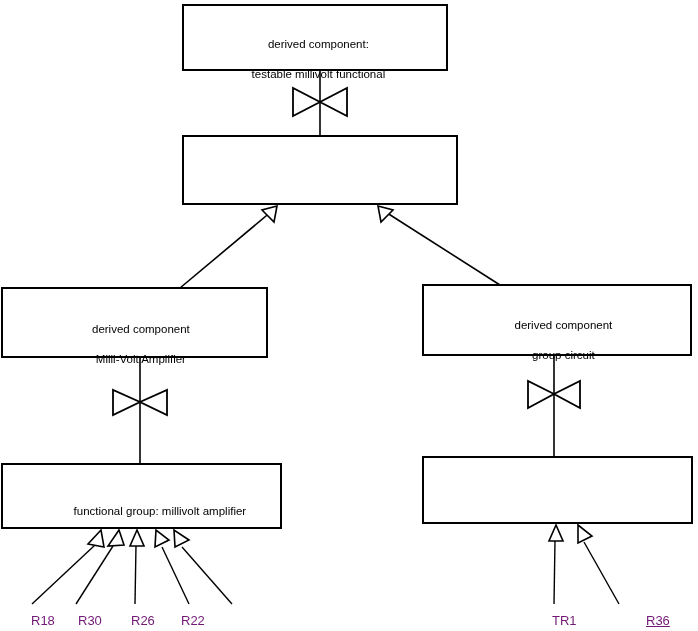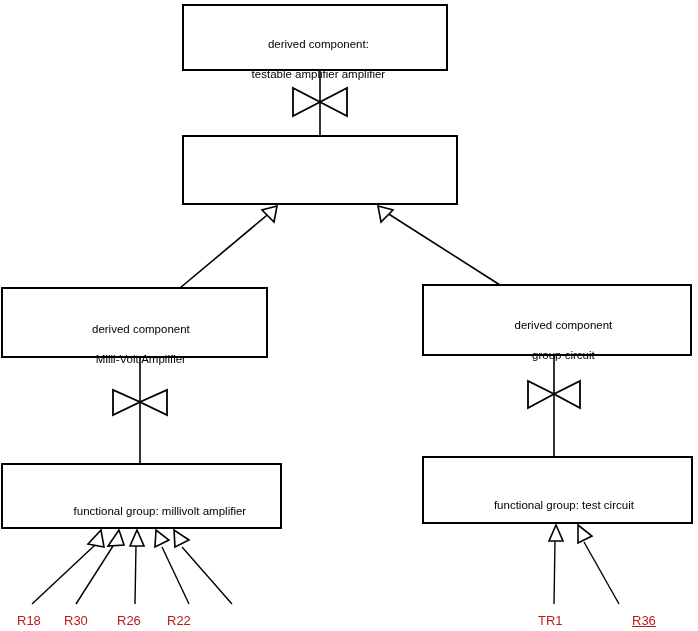"testable amplifier amplifier" span { text: amplifier amplifier -> millivolt functional }
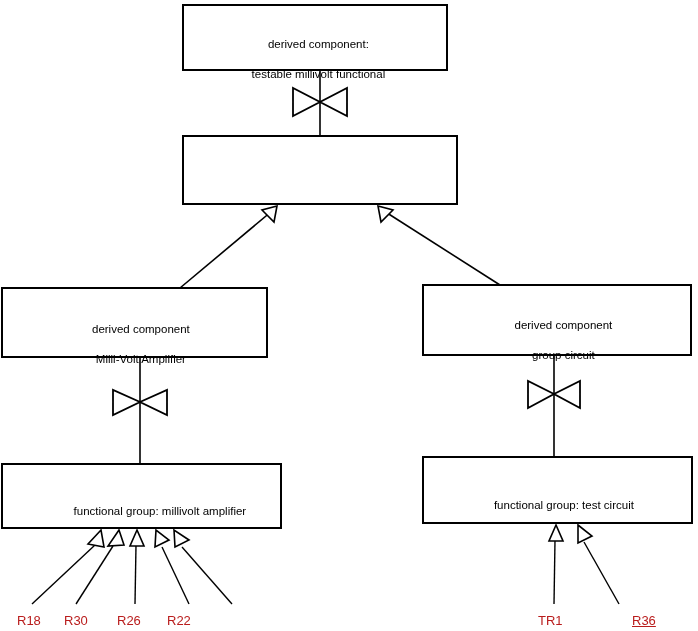"functional group: test circuit" div.box-label { html: <div> <span>functional group: test circuit</span> </div> -> none }
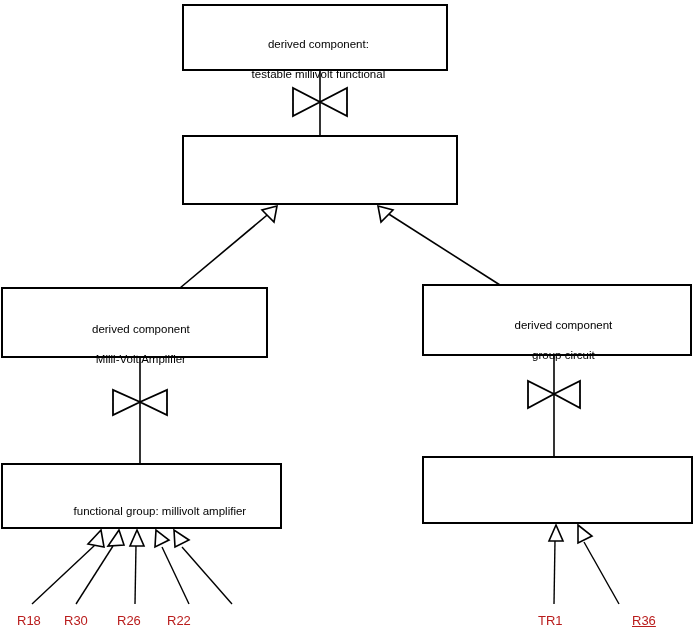"R18" .leaf-label { color: #b91c1c -> #701a75; margin-left: none -> 14px }
